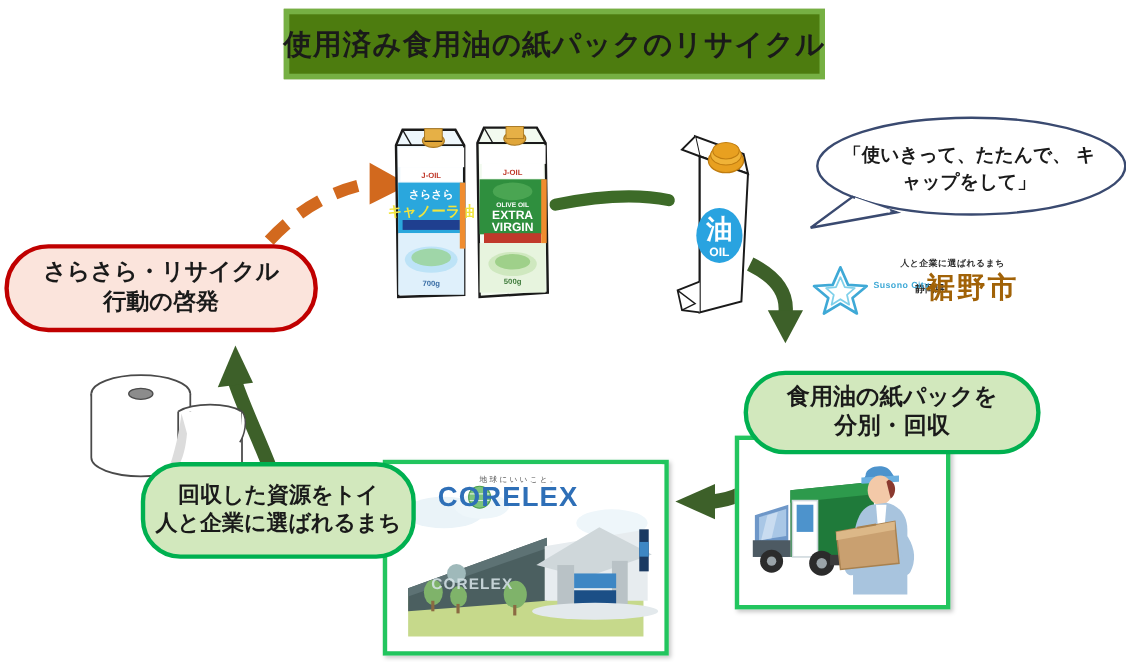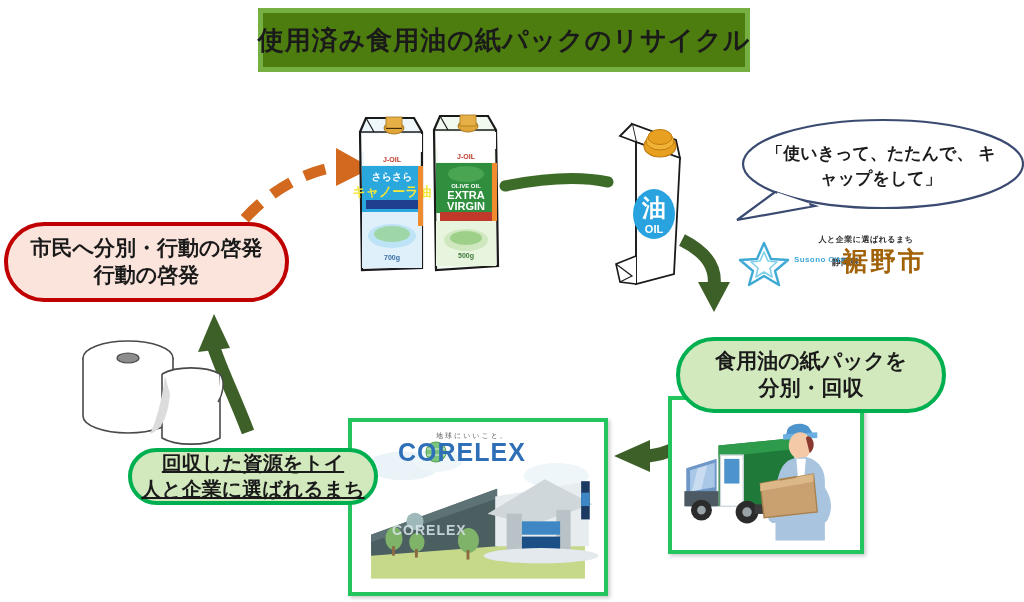"「使いきって、たたんで、 キャップをして」" #speech-bubble { top: 116px -> 103px }
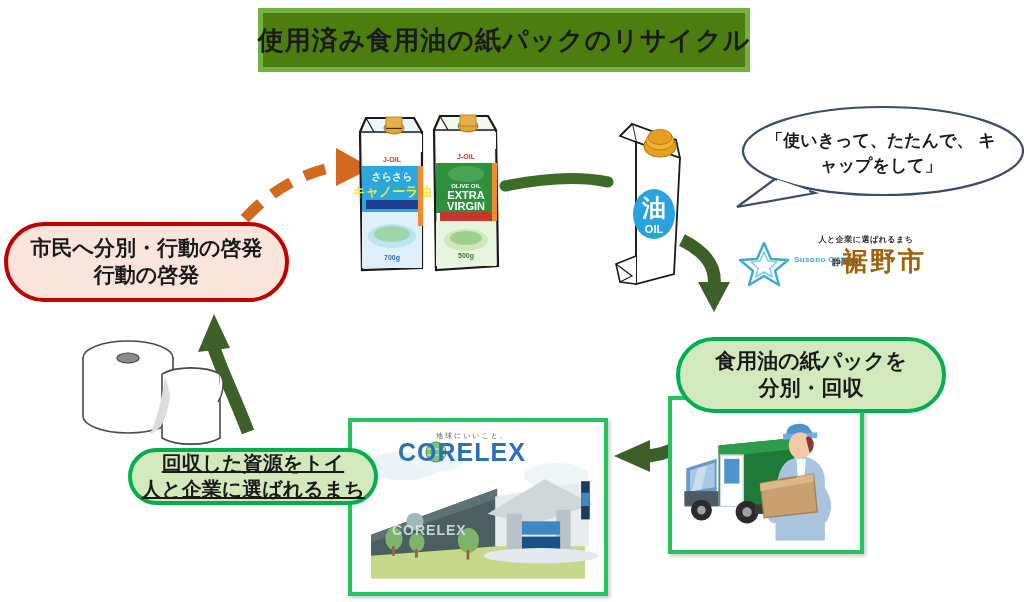"市民へ分別・行動の啓発" span.ln { text: 市民へ分別・行動の啓発 -> さらさら・リサイクル }
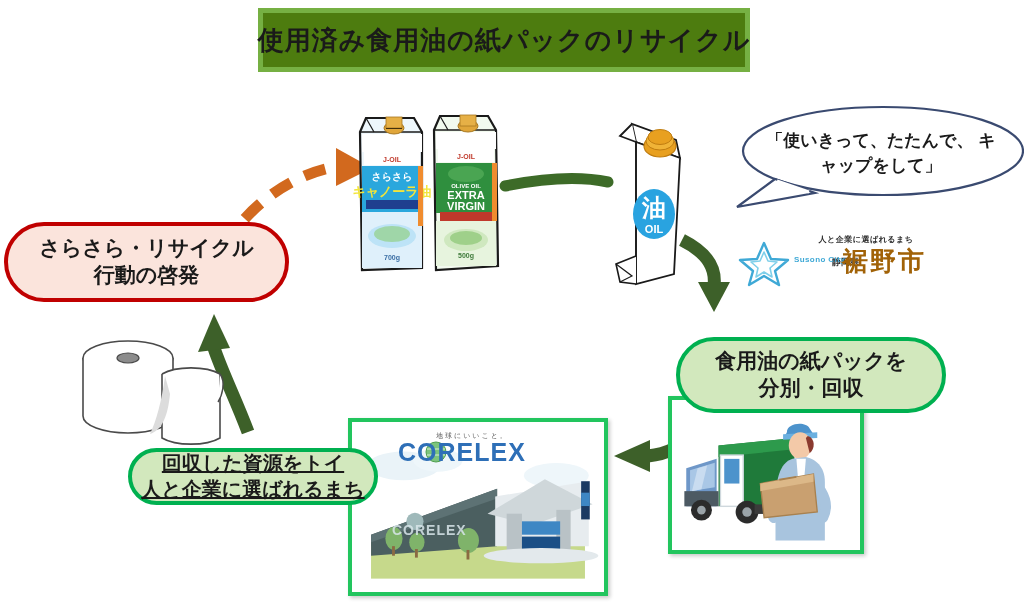"回収した資源をトイ" #pill-recycle { height: 57px -> 88px; text-decoration: underline -> none; top: 448px -> 420px }
